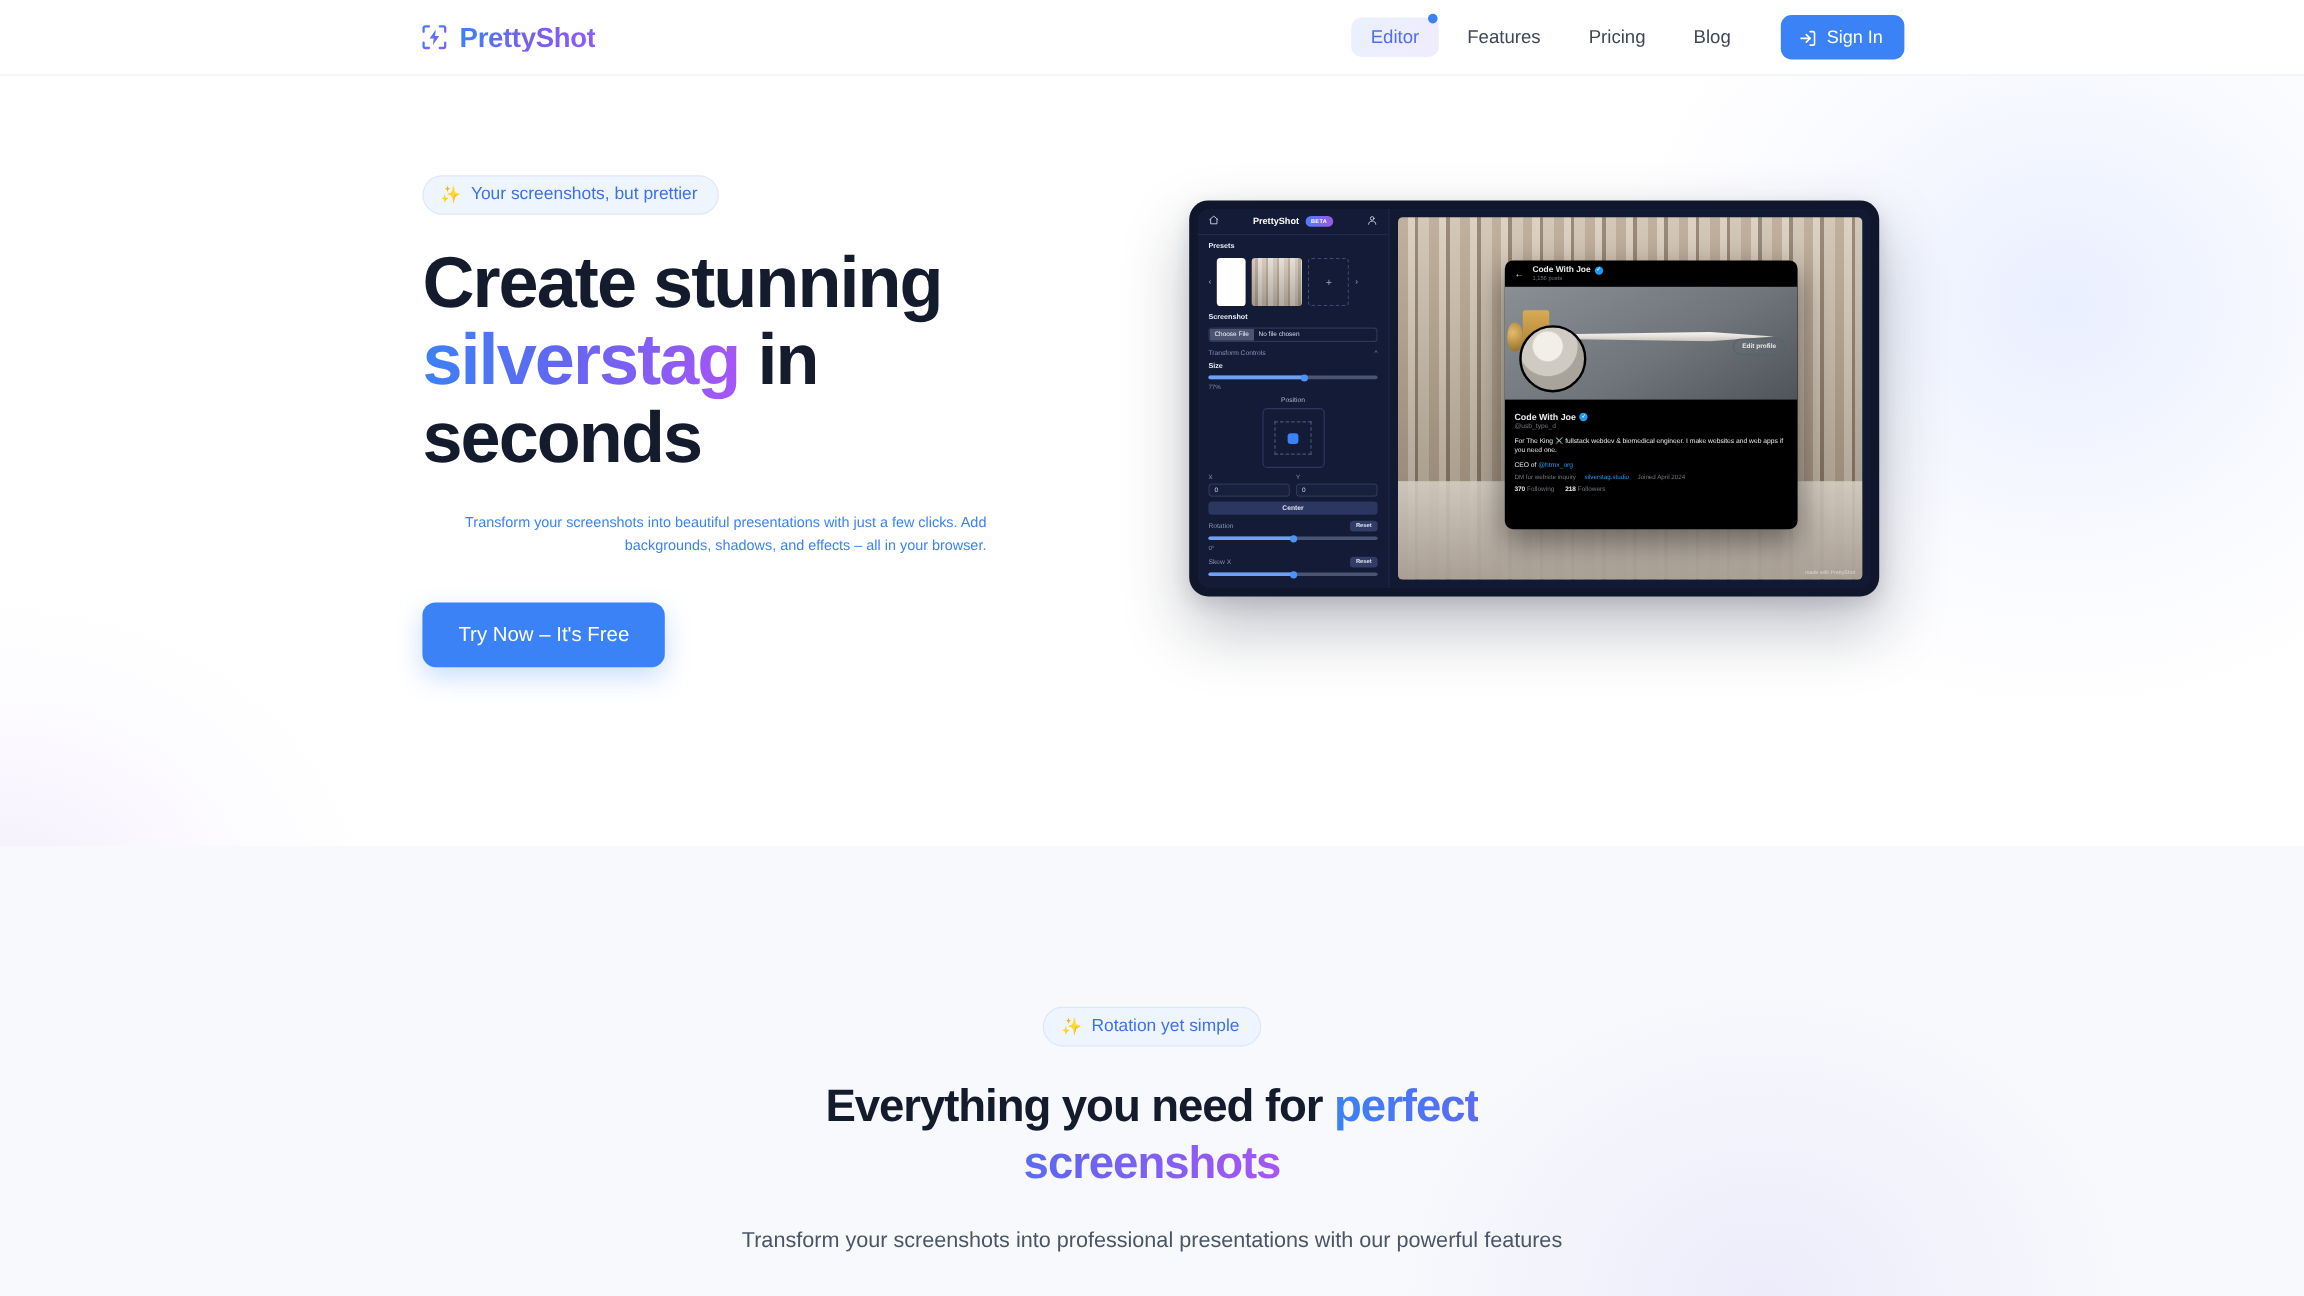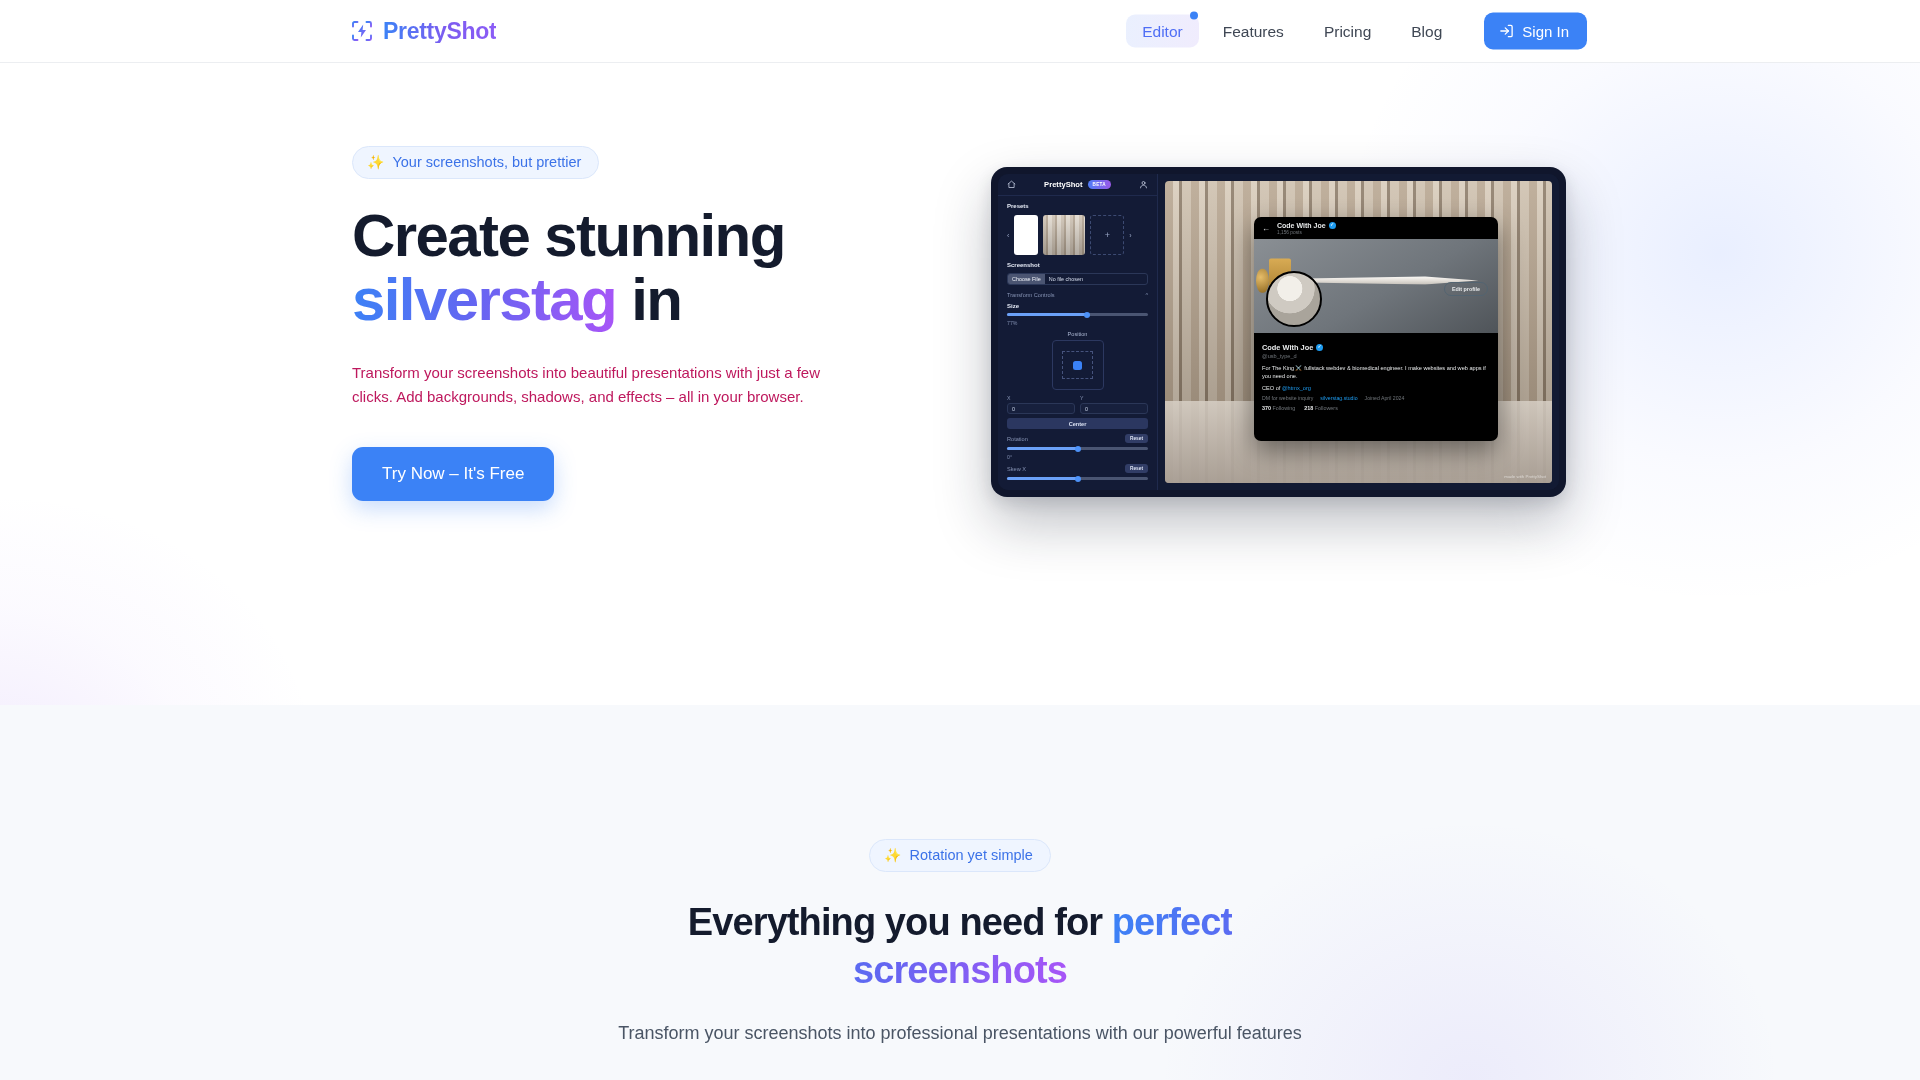"Sign In" .signin-btn { align-items: center -> flex-end }
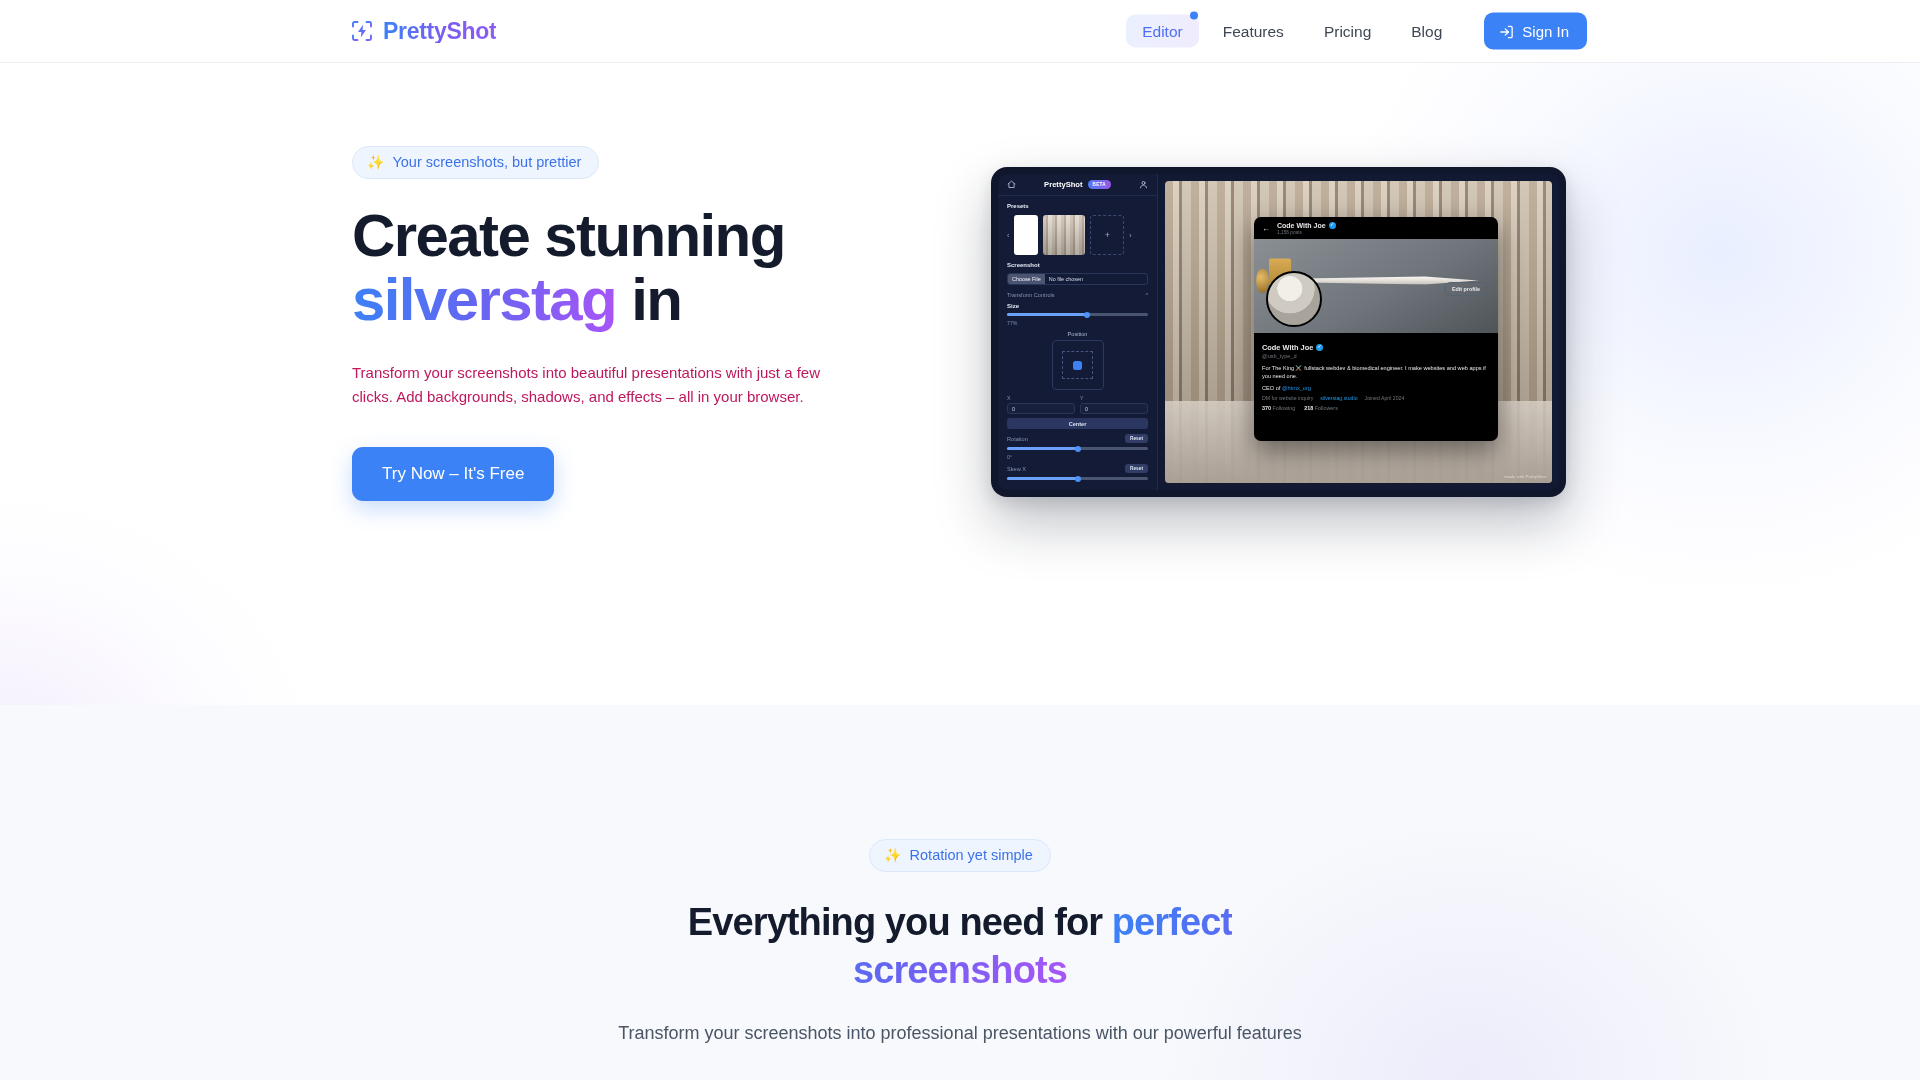"seconds" span { html: none -> <span>seconds</span> }
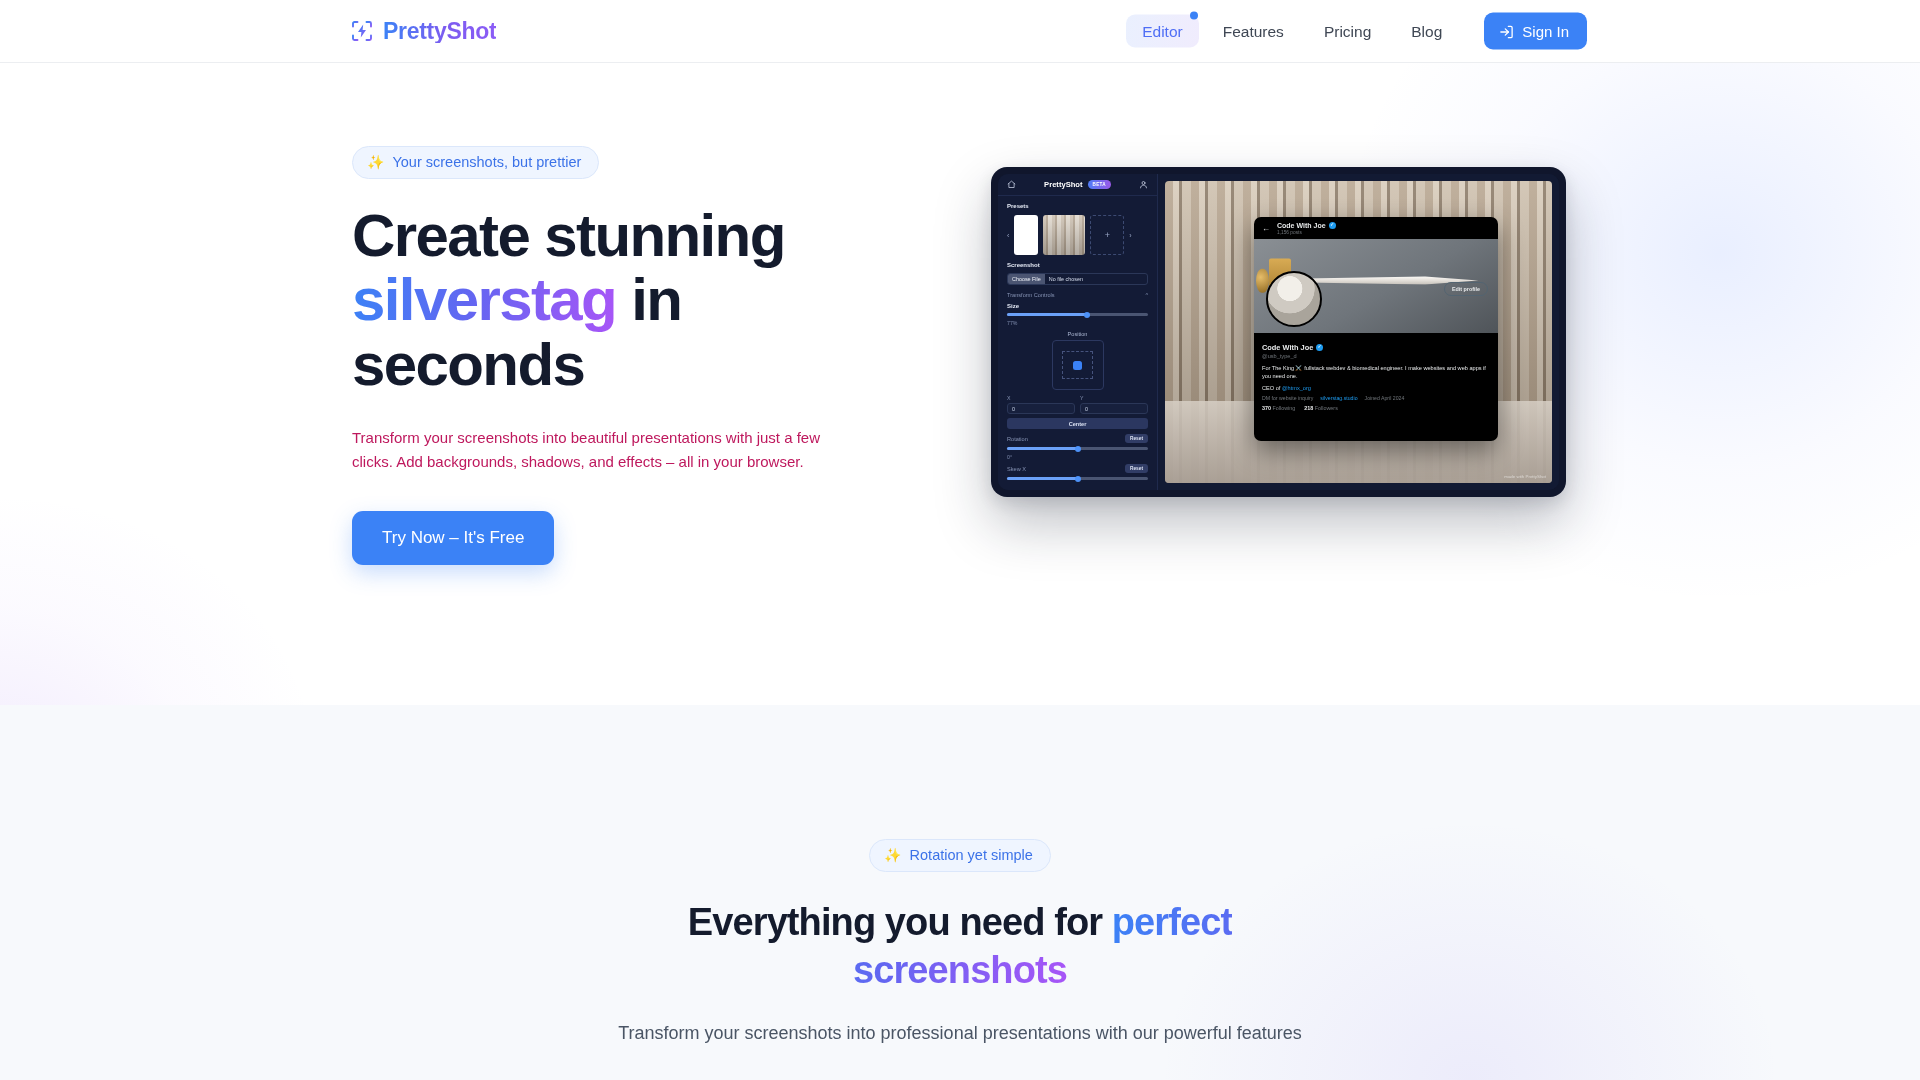"Transform your screenshots into beautiful" p.hero-sub { color: #be185d -> #3b82f6; font-size: 15px -> 12px; text-align: none -> right }
